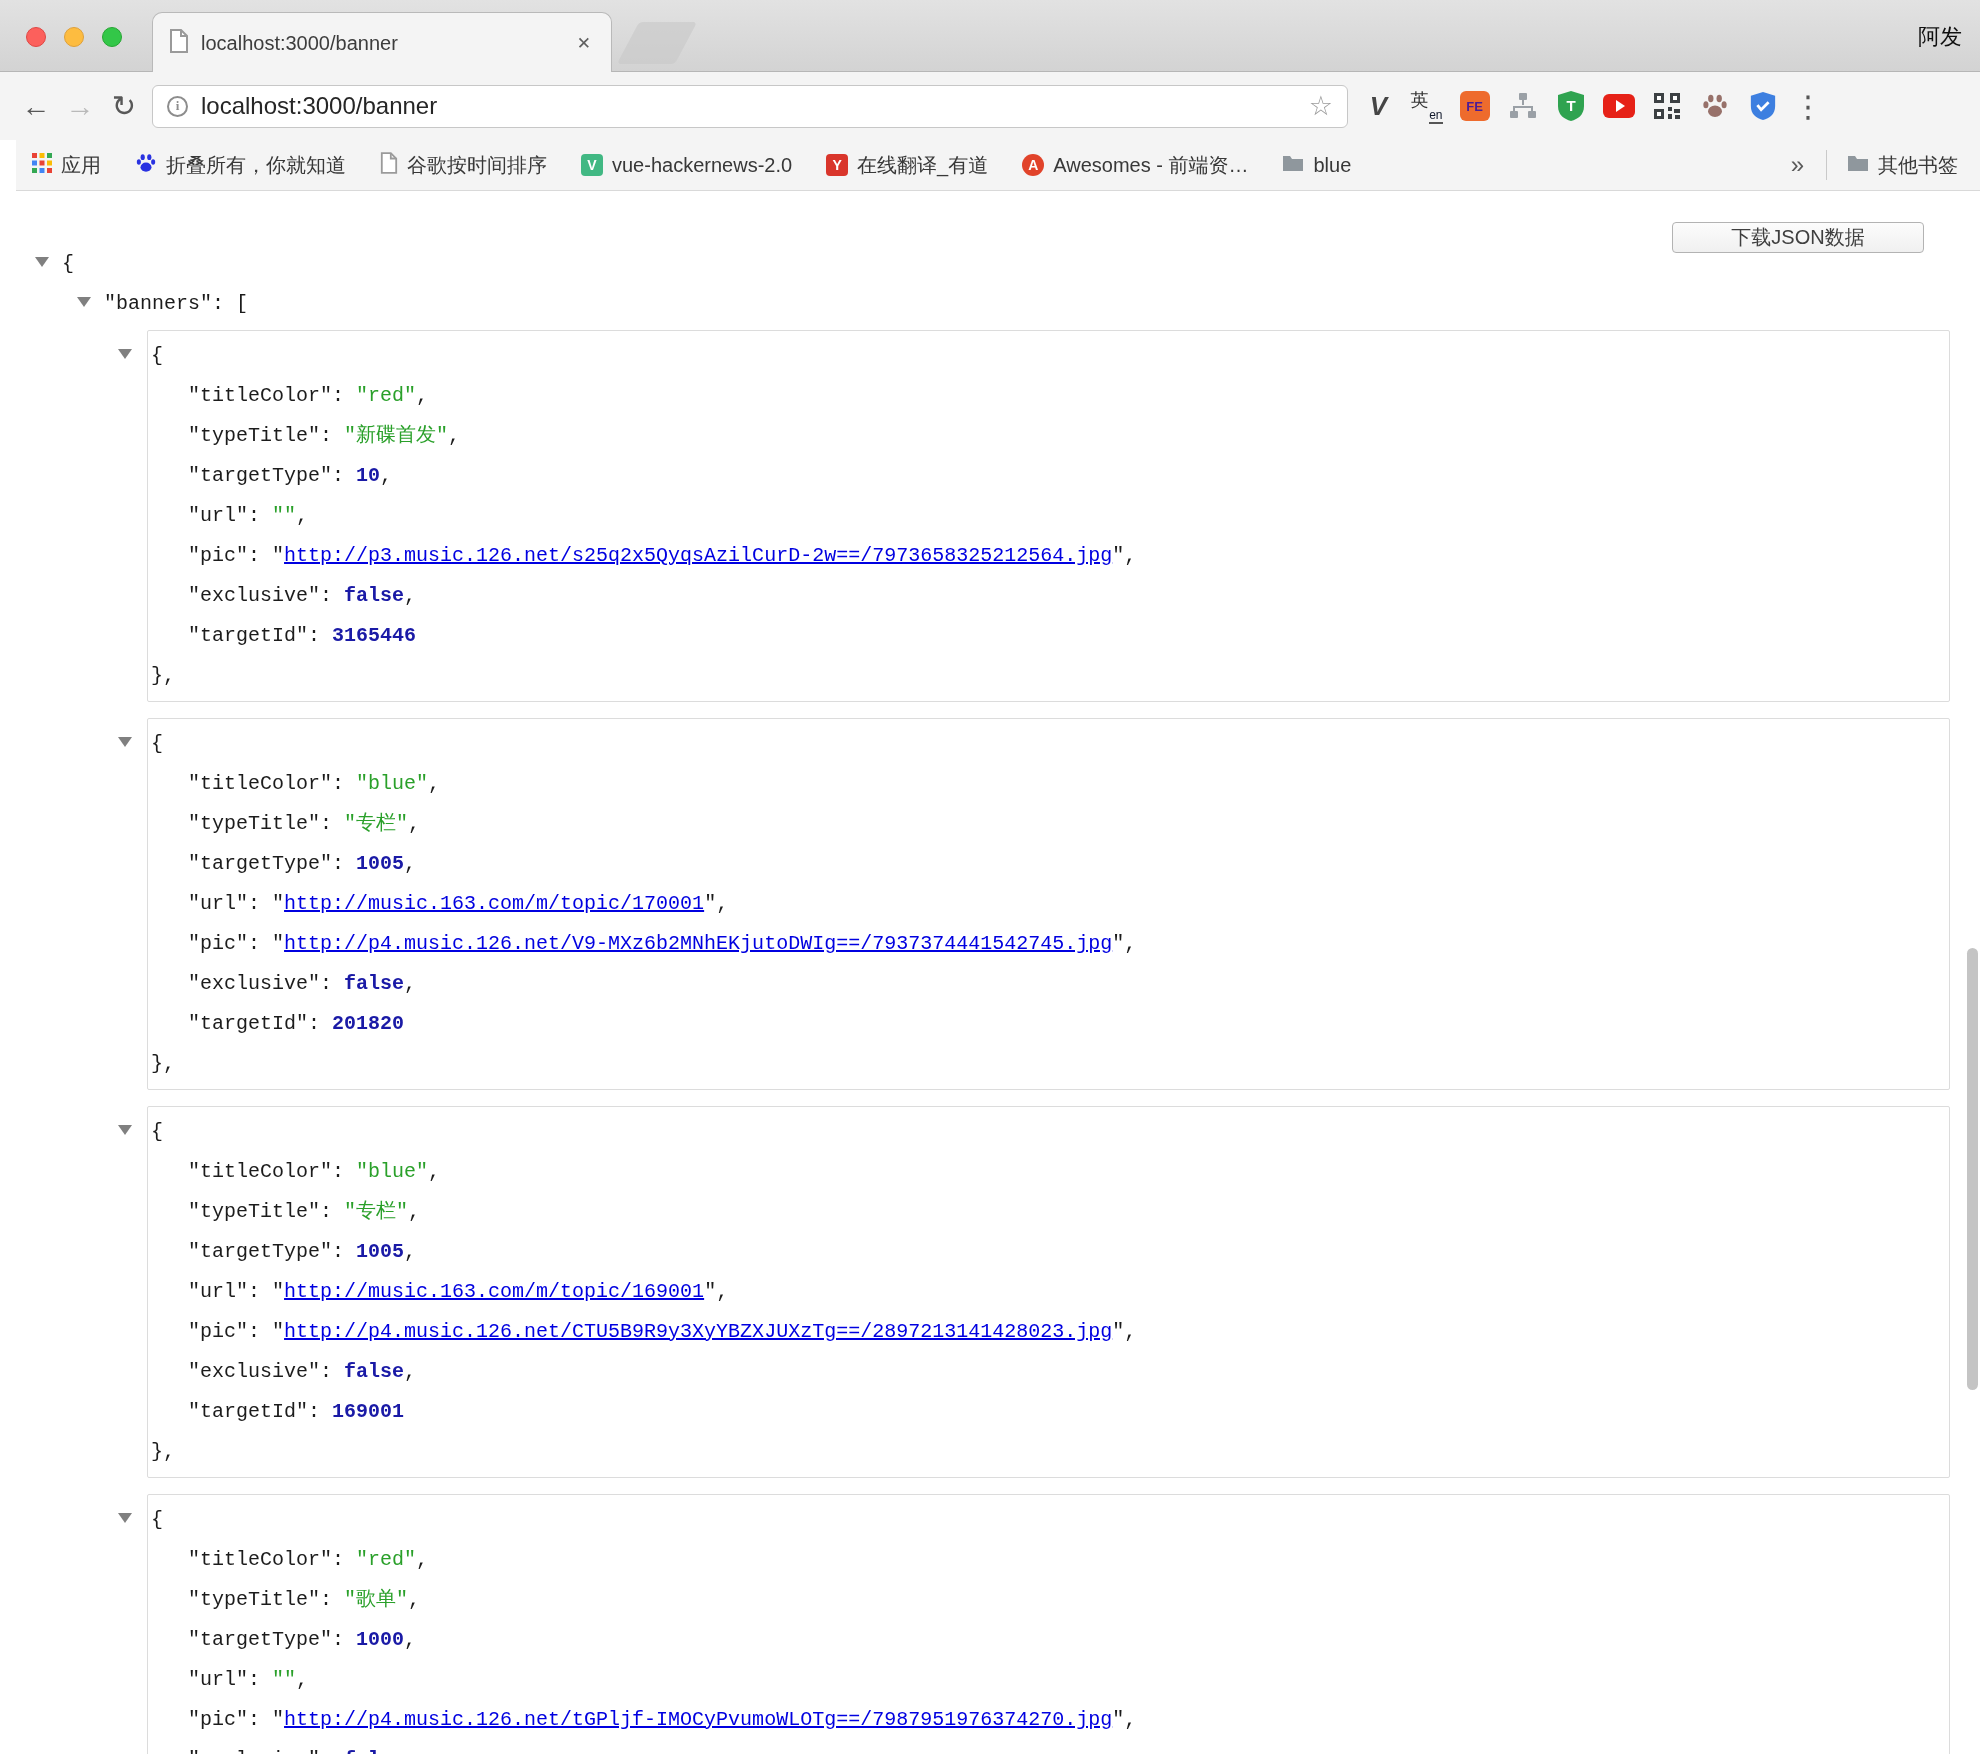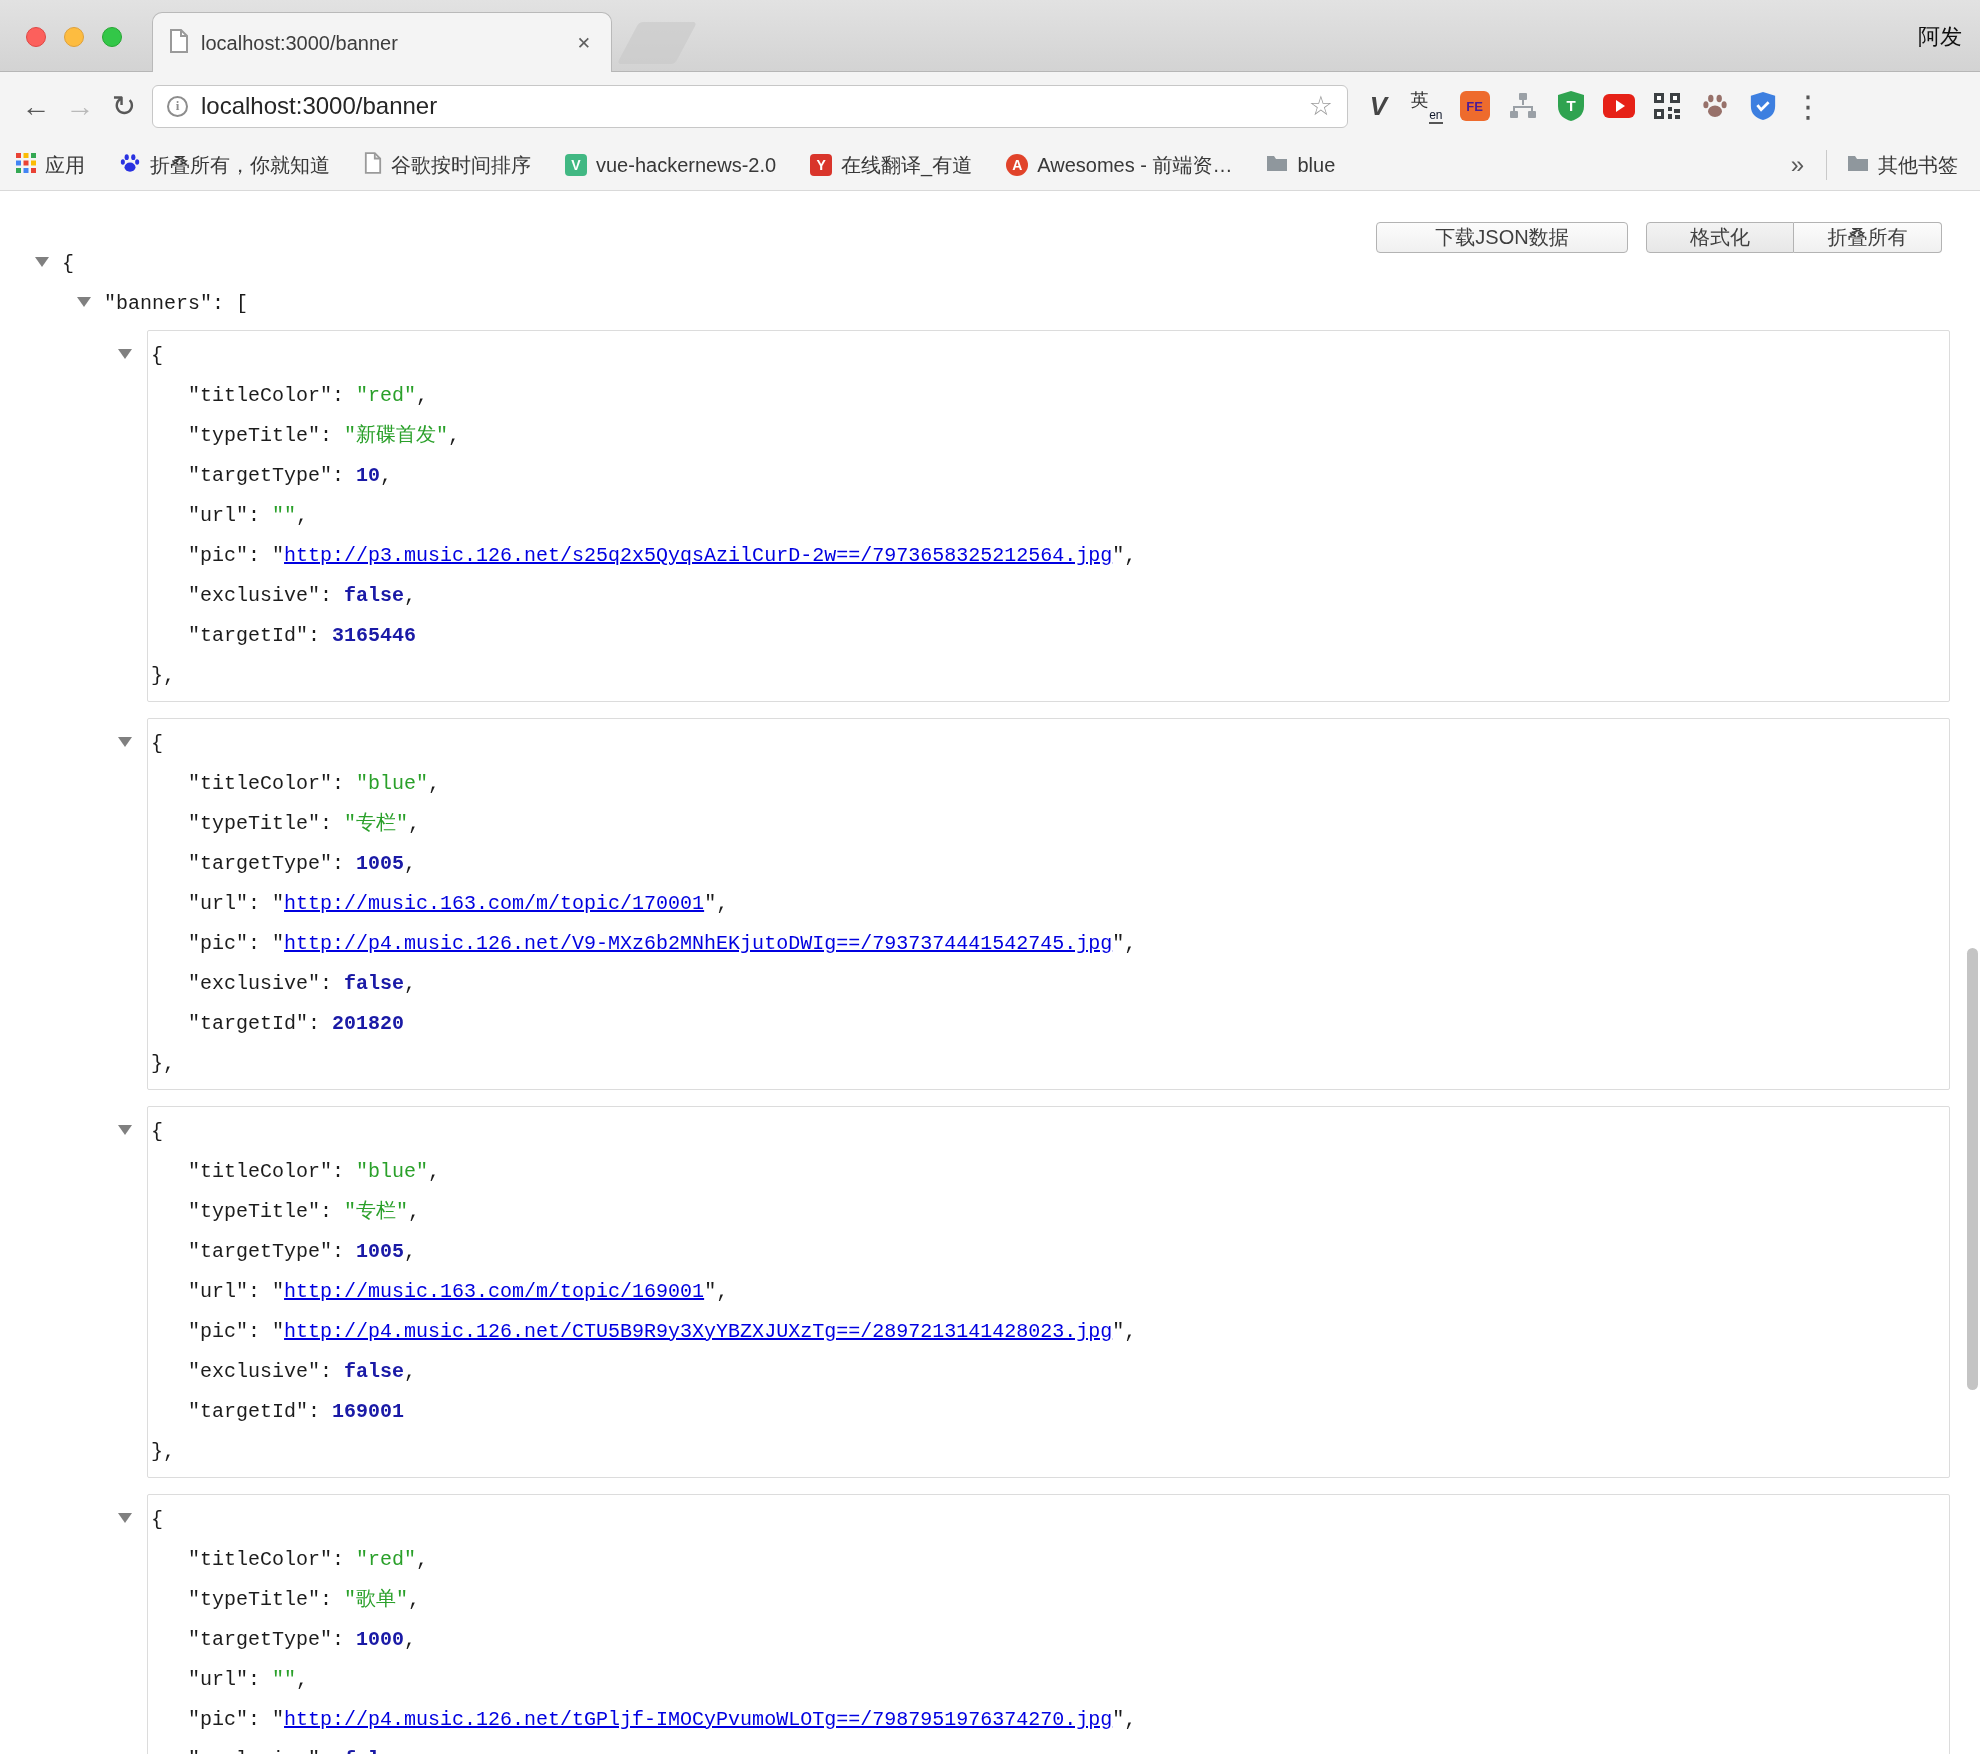"应用" .bookmarks { left: 0 -> 16px }
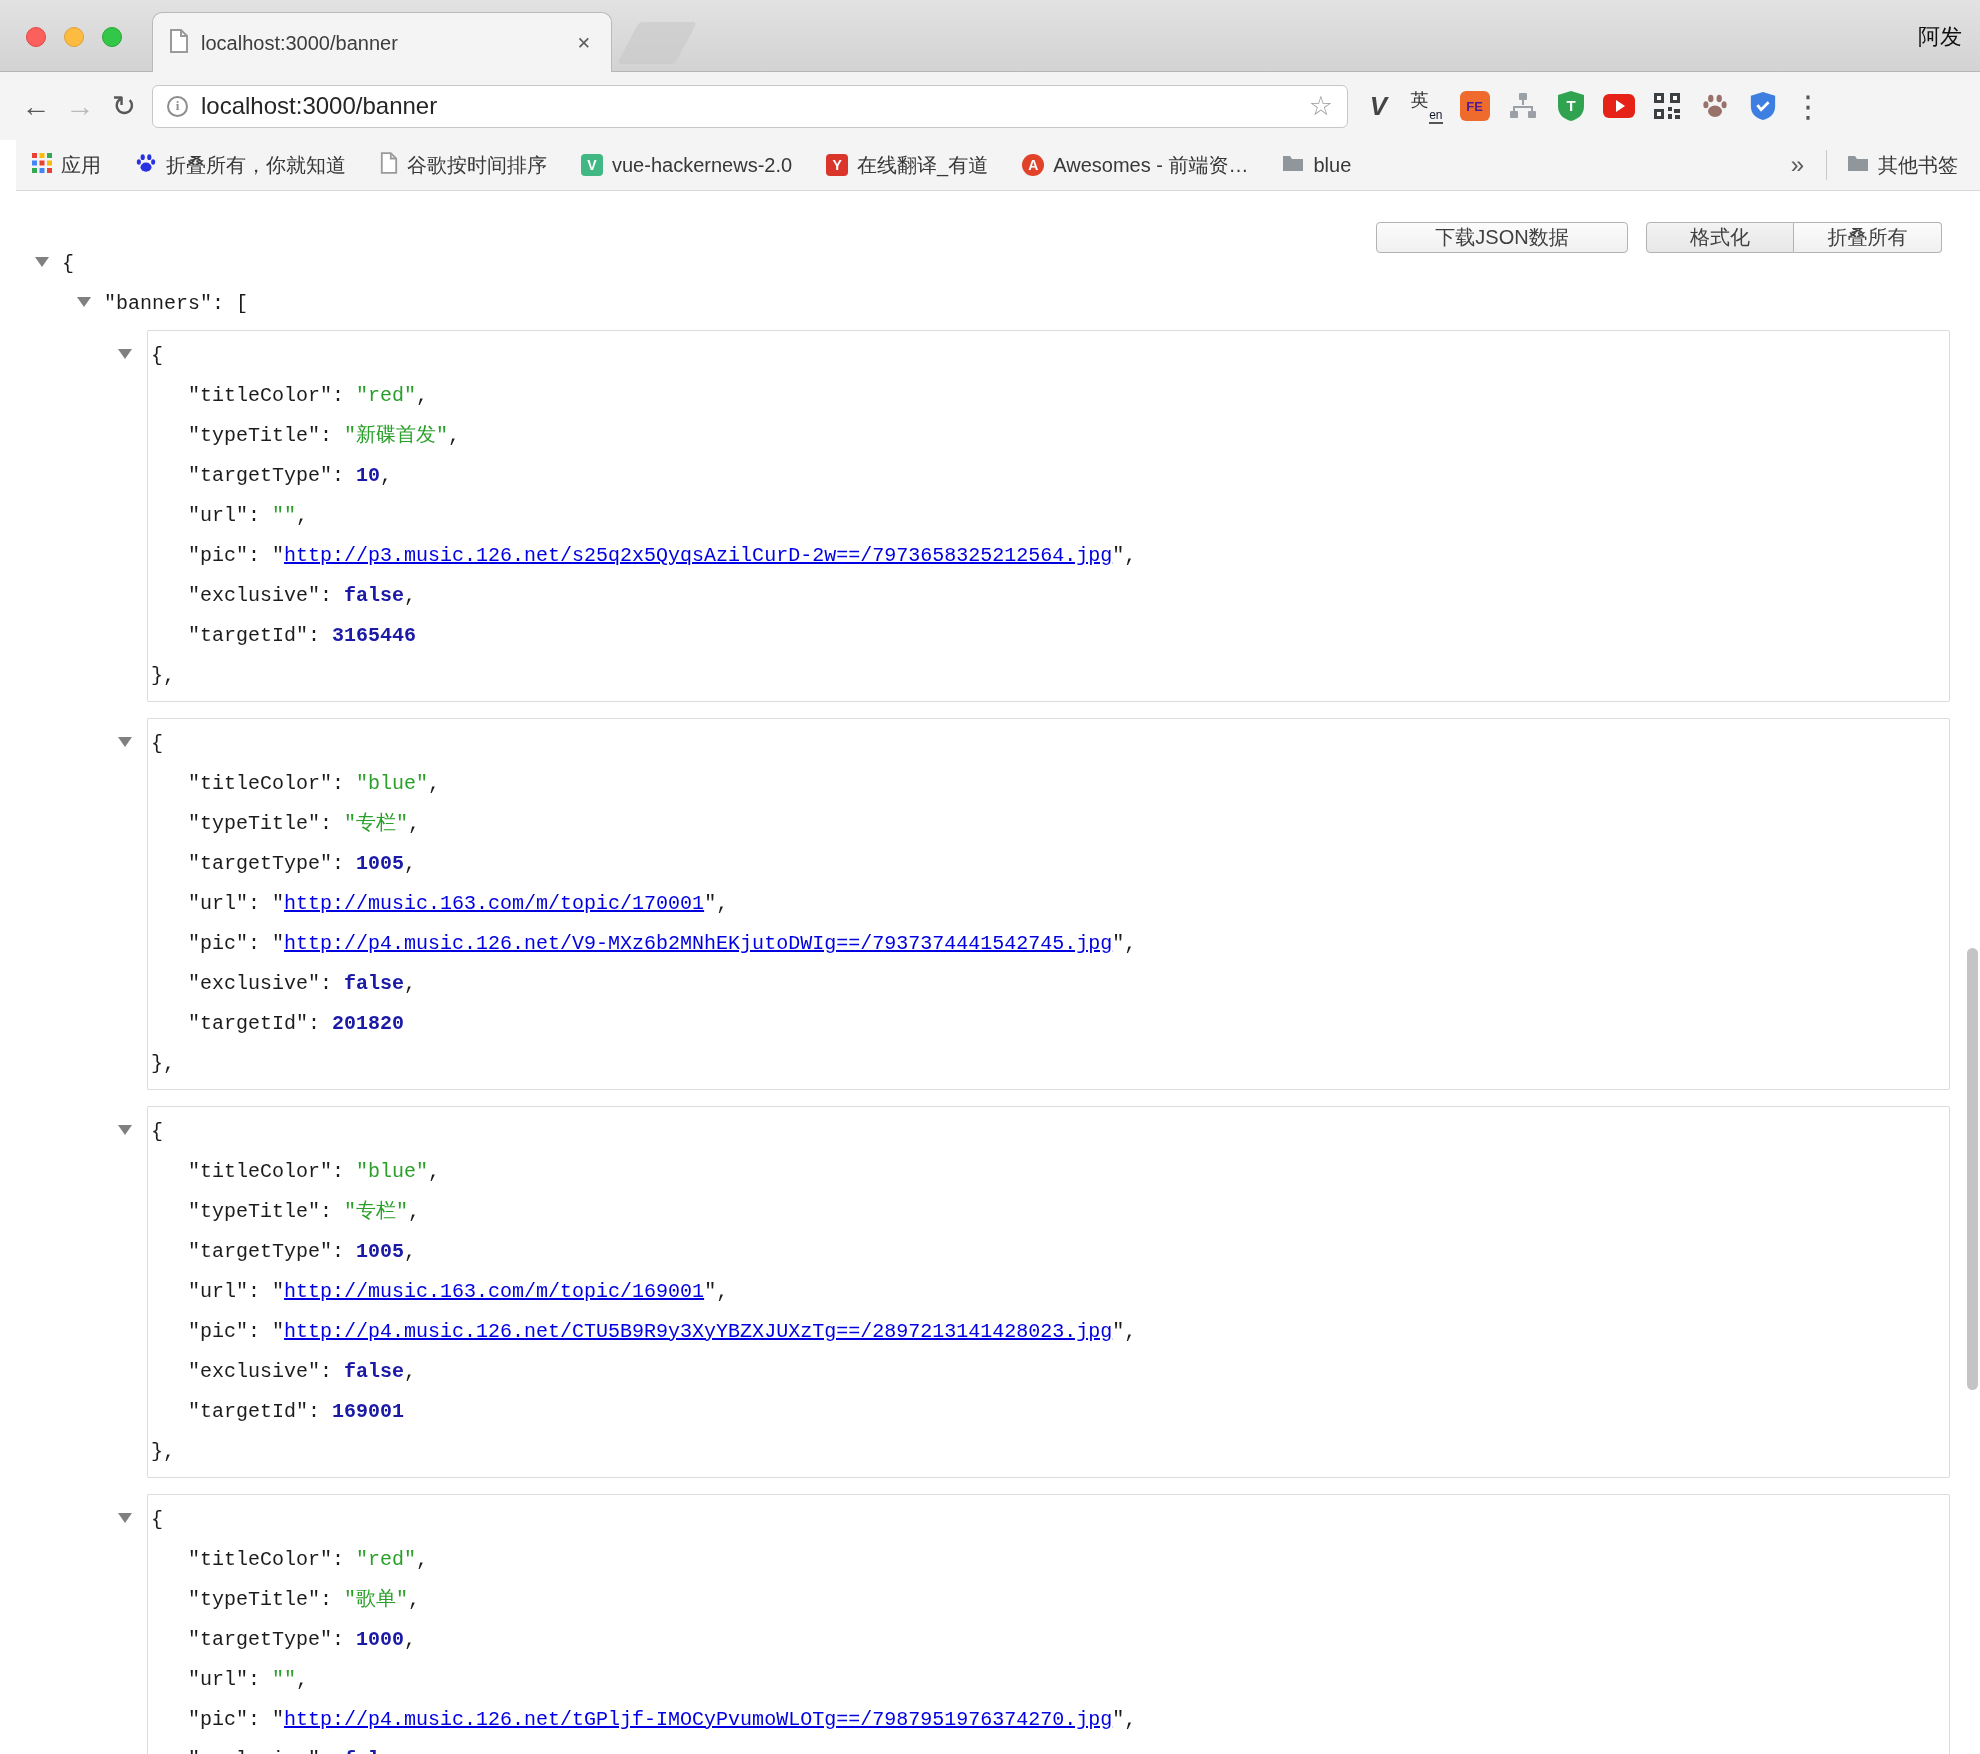"格式化" span.btn-group { html: <span> <button>格式化</button> <button>折叠所有</button> </span> -> none }
